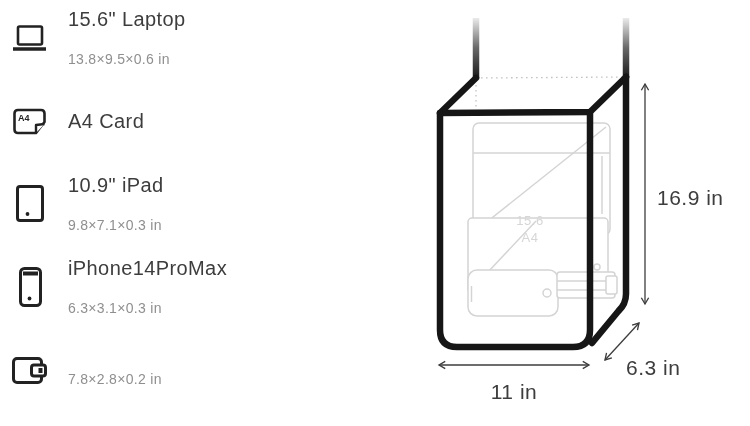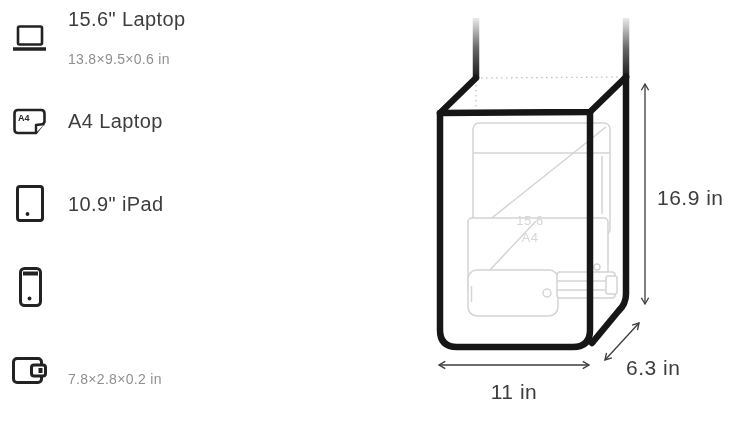"A4 Laptop" div.title { text: Laptop -> Card }
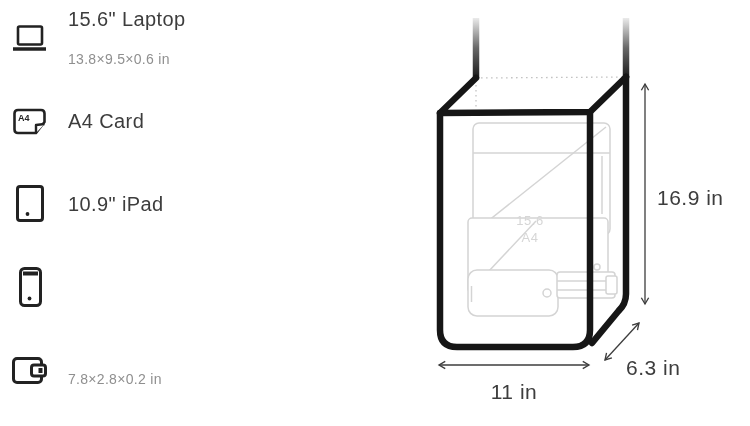"9.8×7.1×0.3 in" div.sub { html: none -> <div>9.8×7.1×0.3 in</div> }
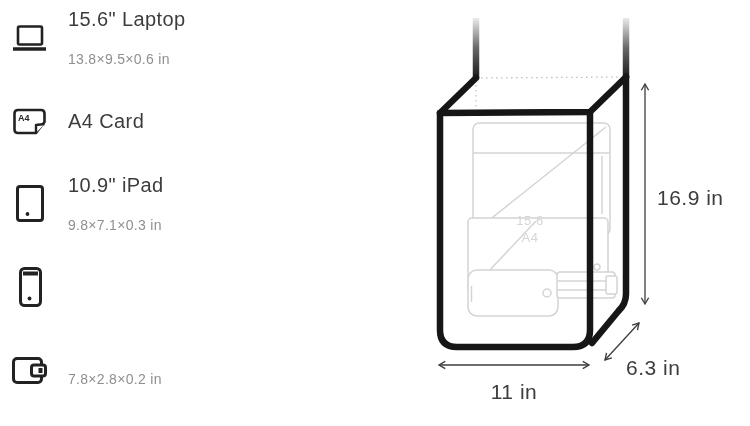"iPhone14ProMax" div.txt { html: none -> <div> <div>iPhone14ProMax</div> <div>6.3×3.1×0.3 in</div> </div> }
